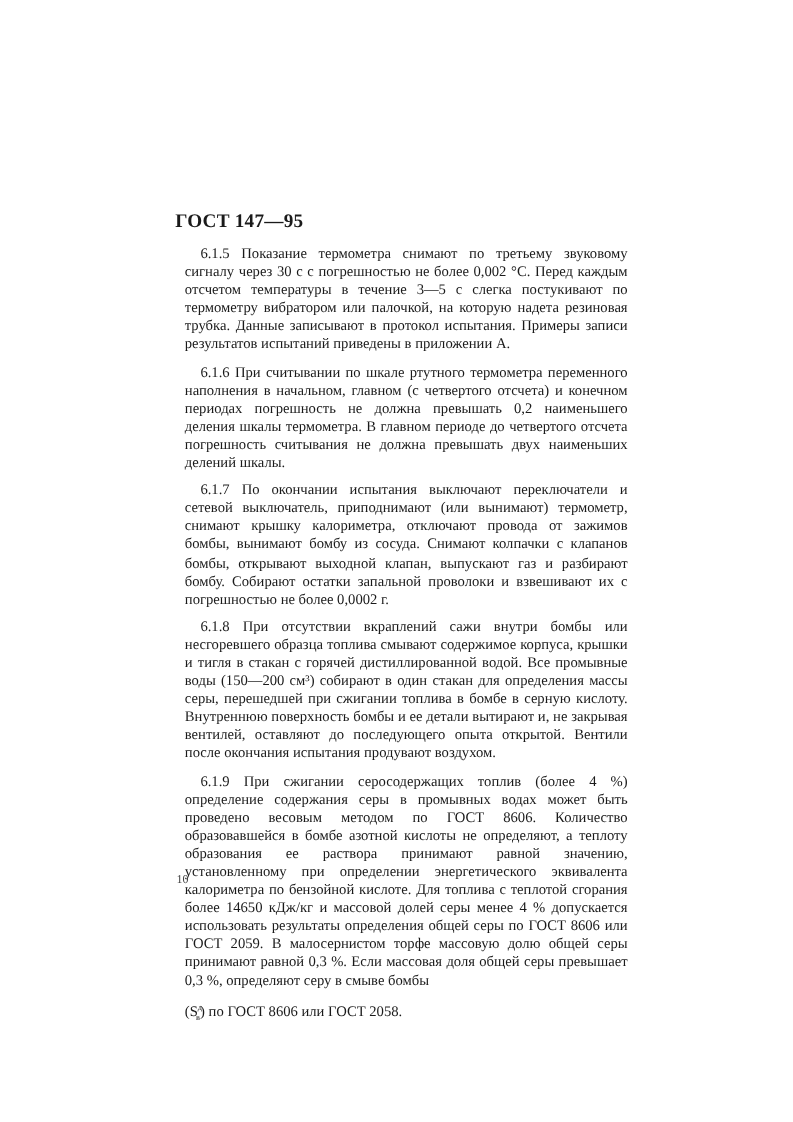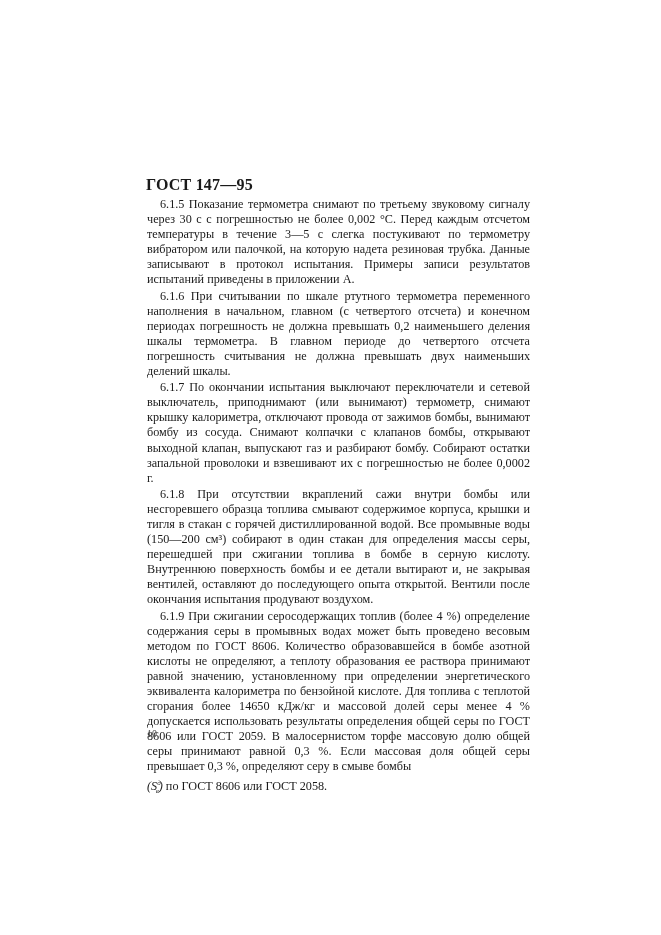"6.1.5 Показание термометра снимают по" .para { margin: 1px -> 8px }
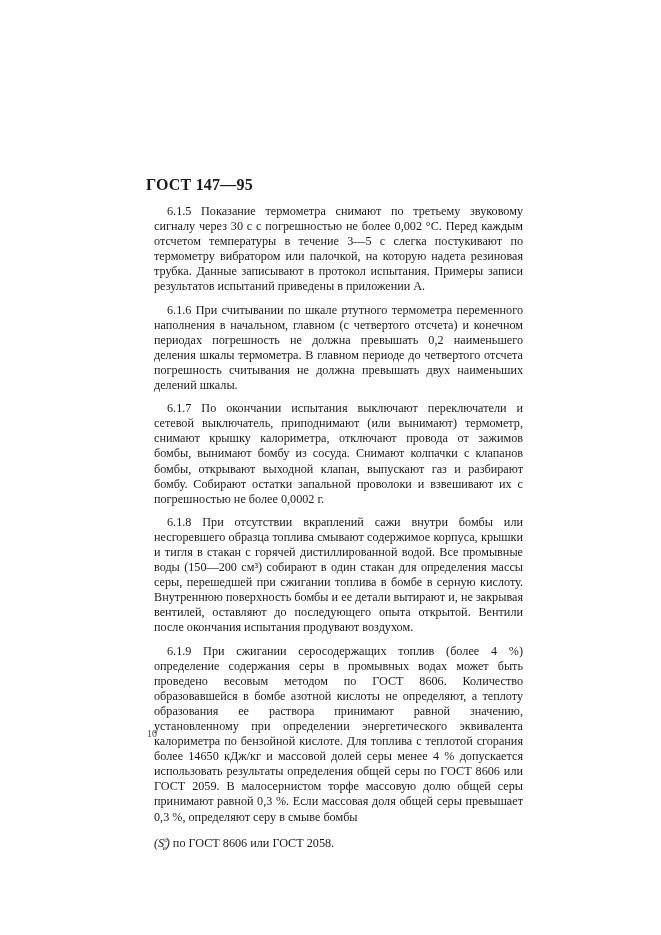"(Sдв)" .formula { font-style: italic -> none }
